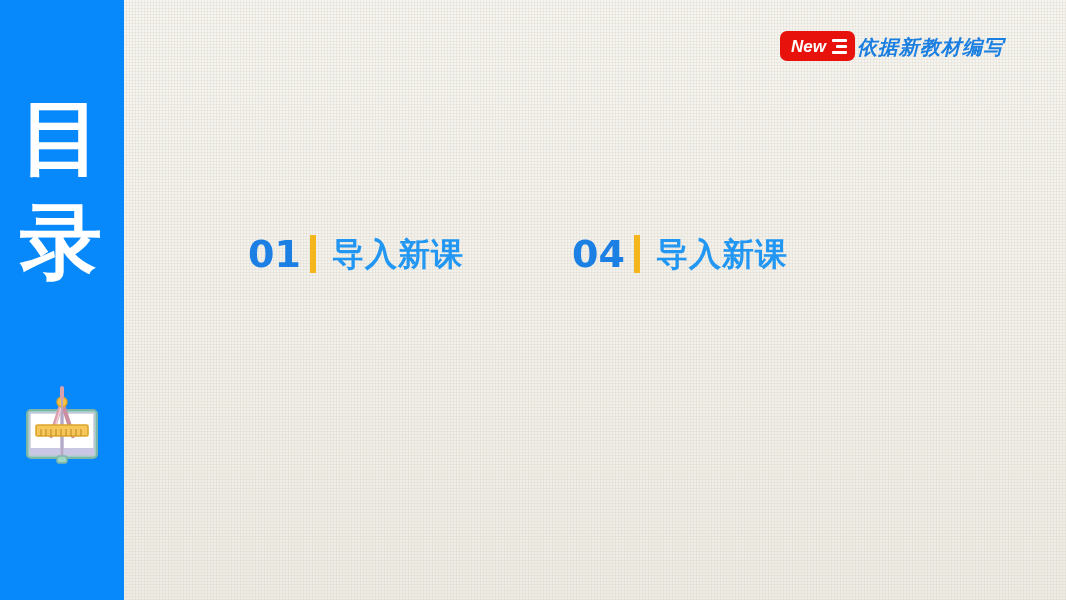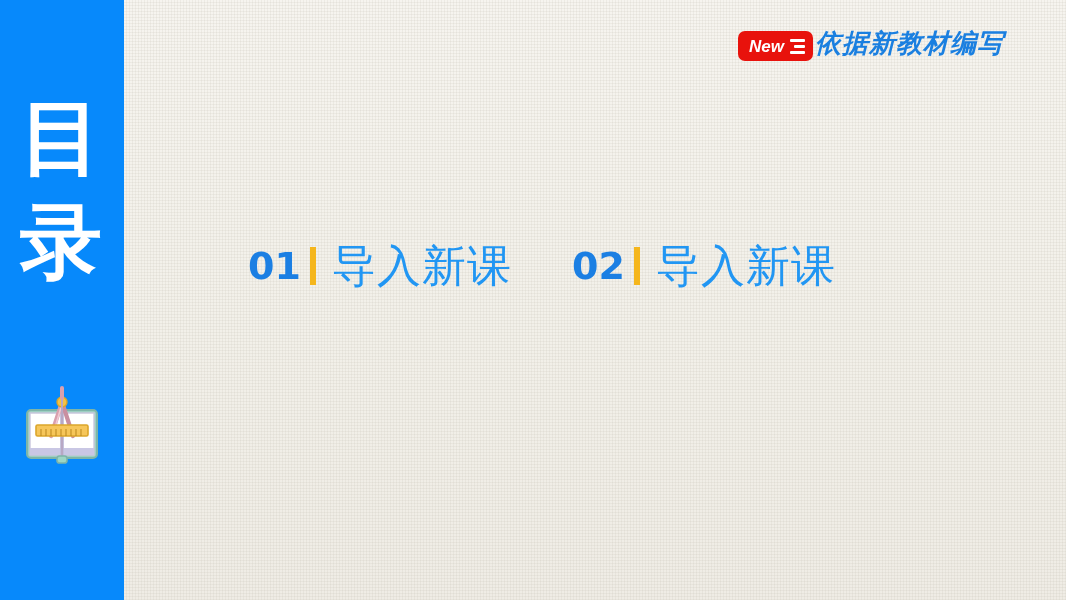"依据新教材编写" #badge-caption { font-size: 26px -> 20px }
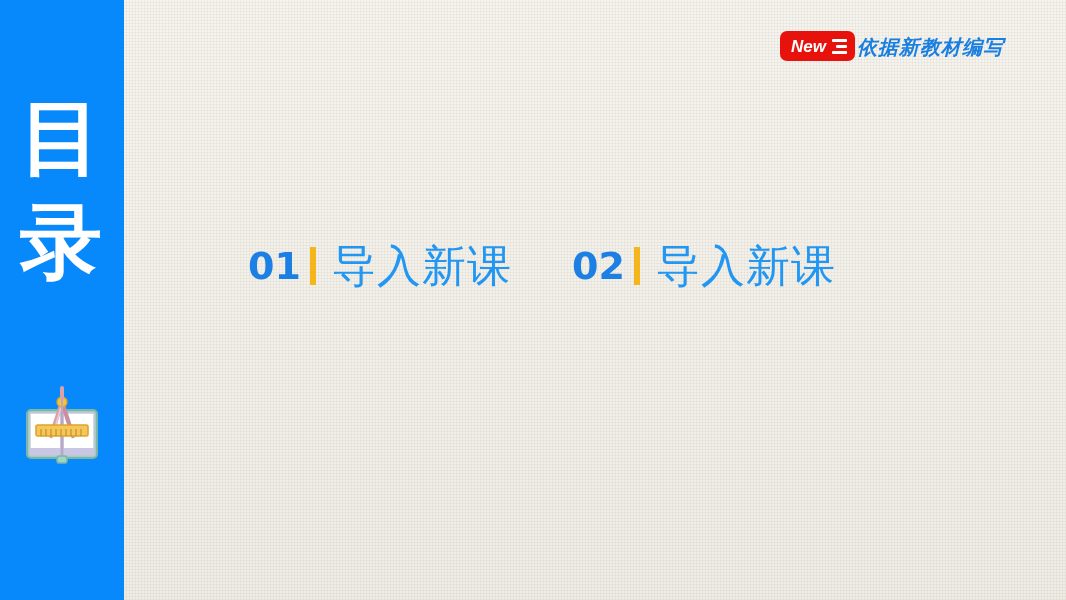"01" #agenda { top: 208px -> 196px }
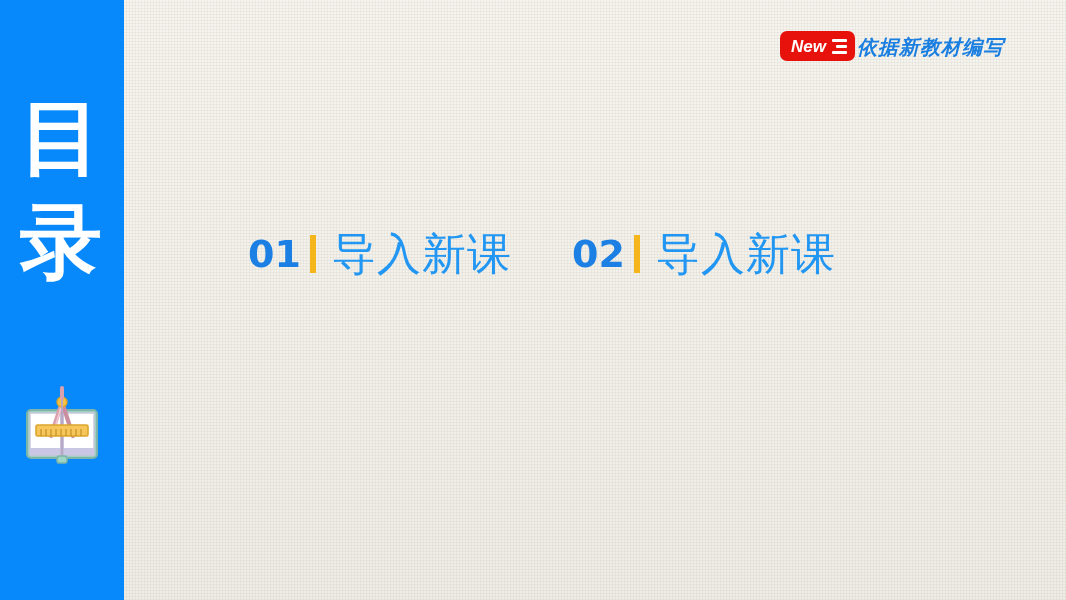"导入新课" .agenda-label { font-size: 44px -> 32px; font-weight: 400 -> 700 }
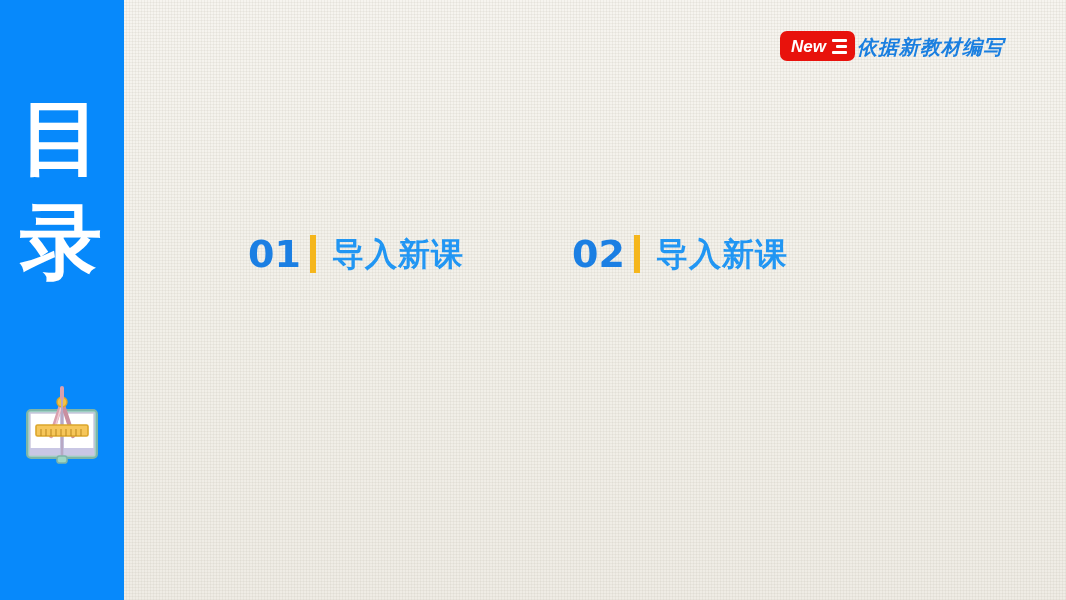"02" span.agenda-num { text: 02 -> 04 }
